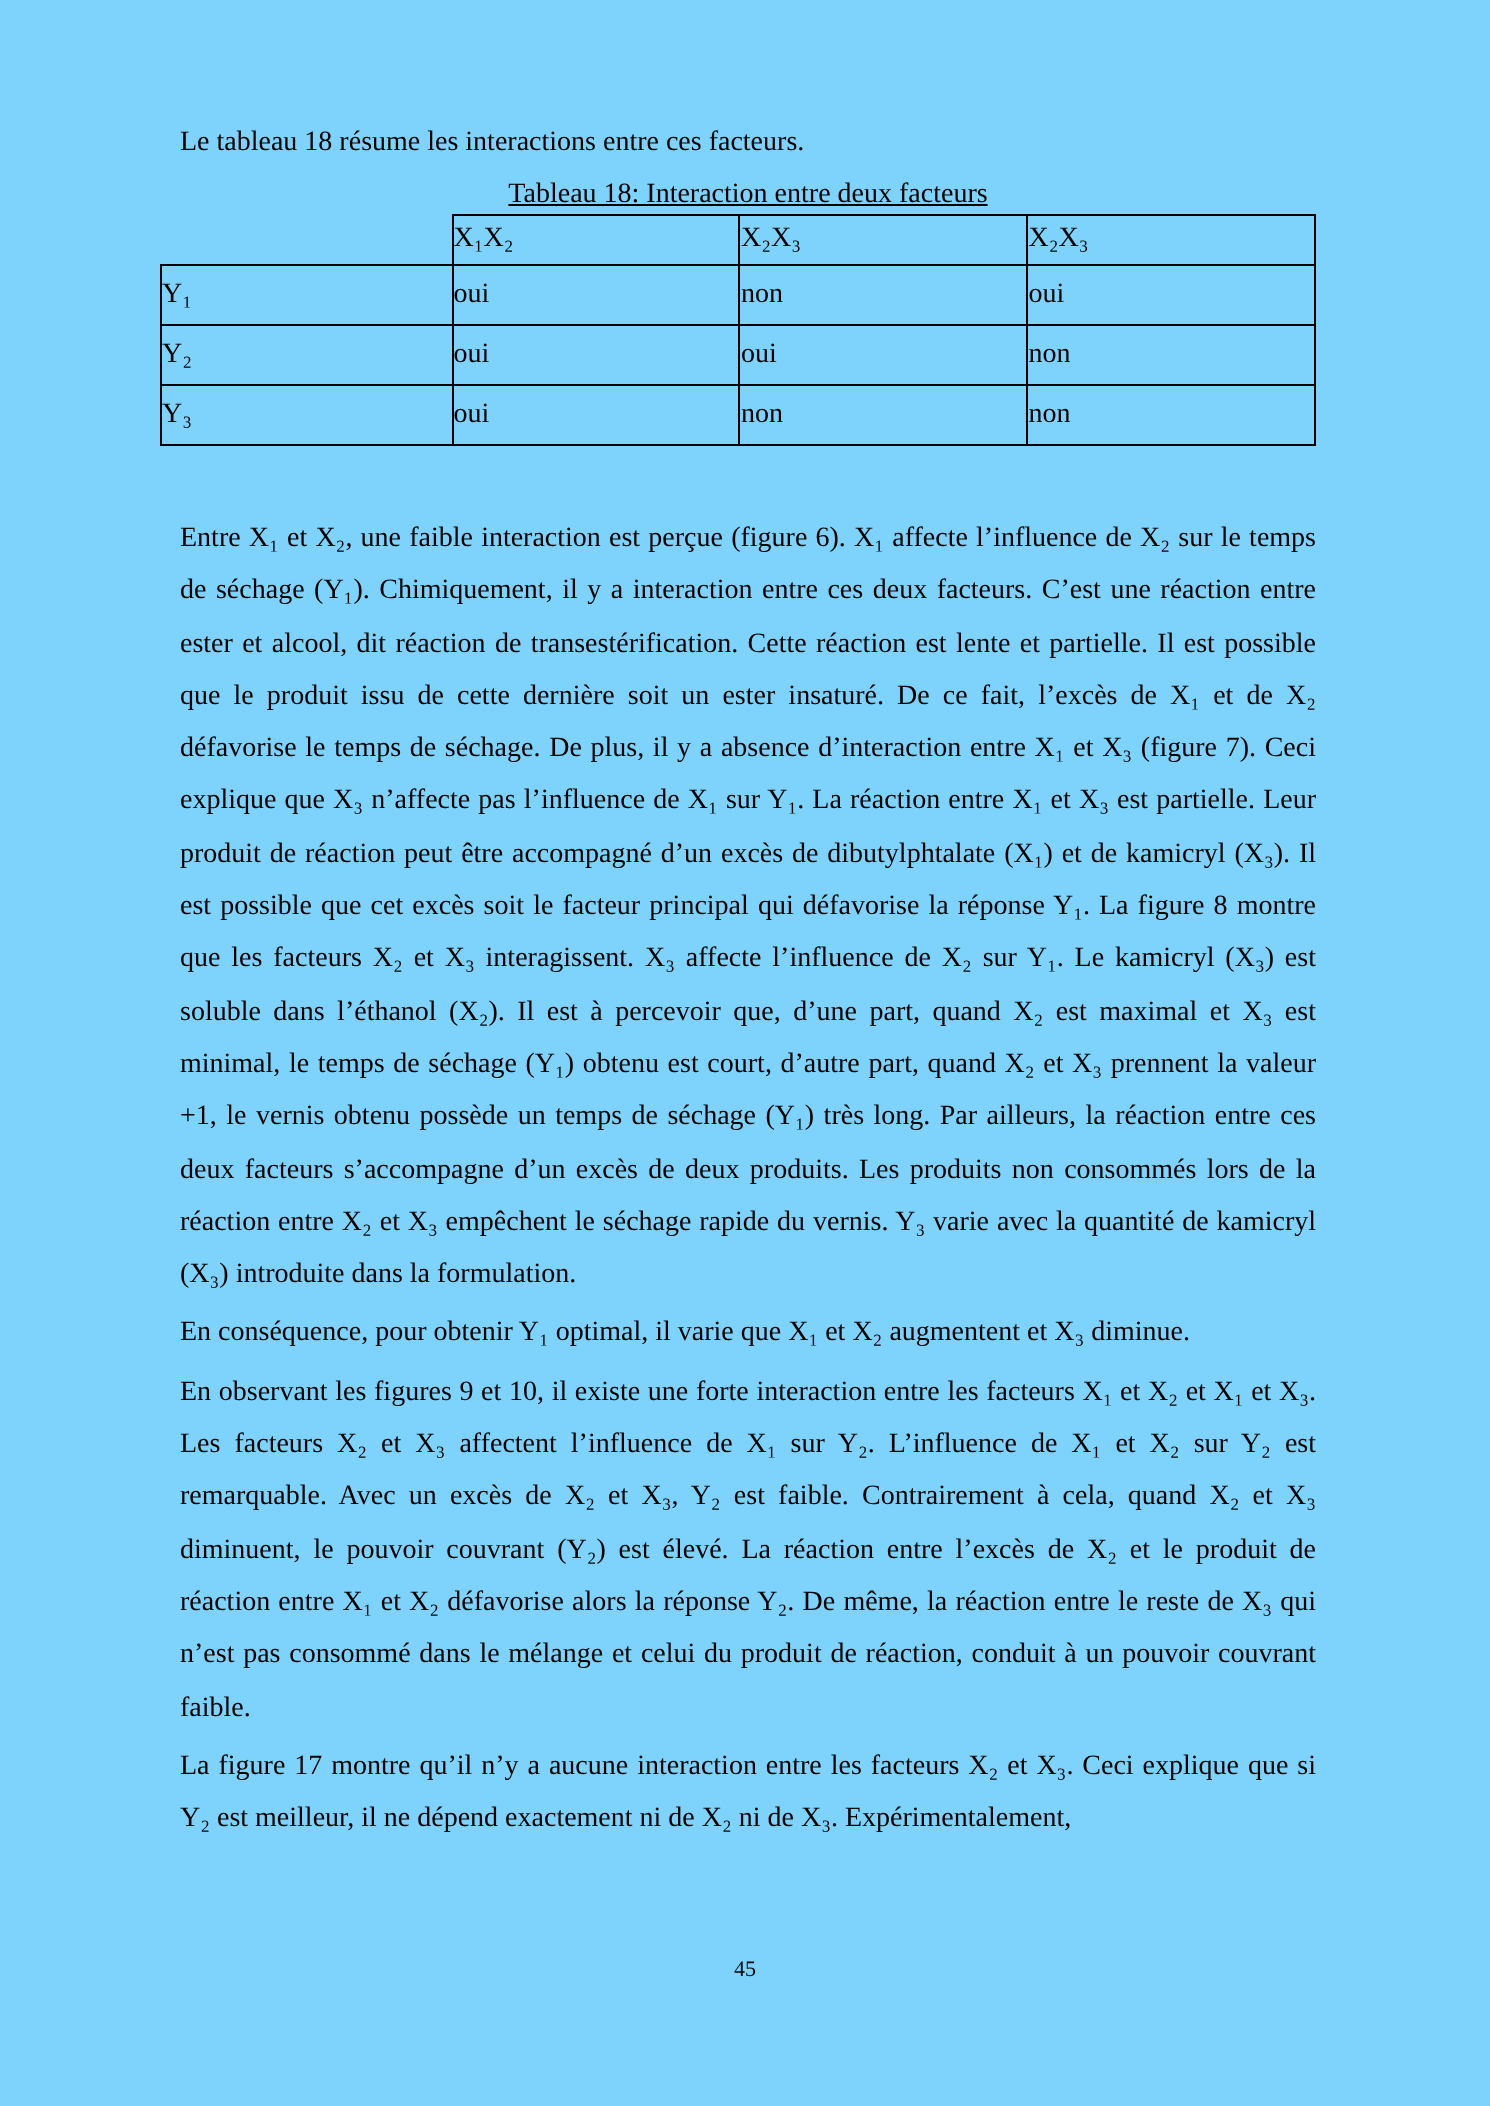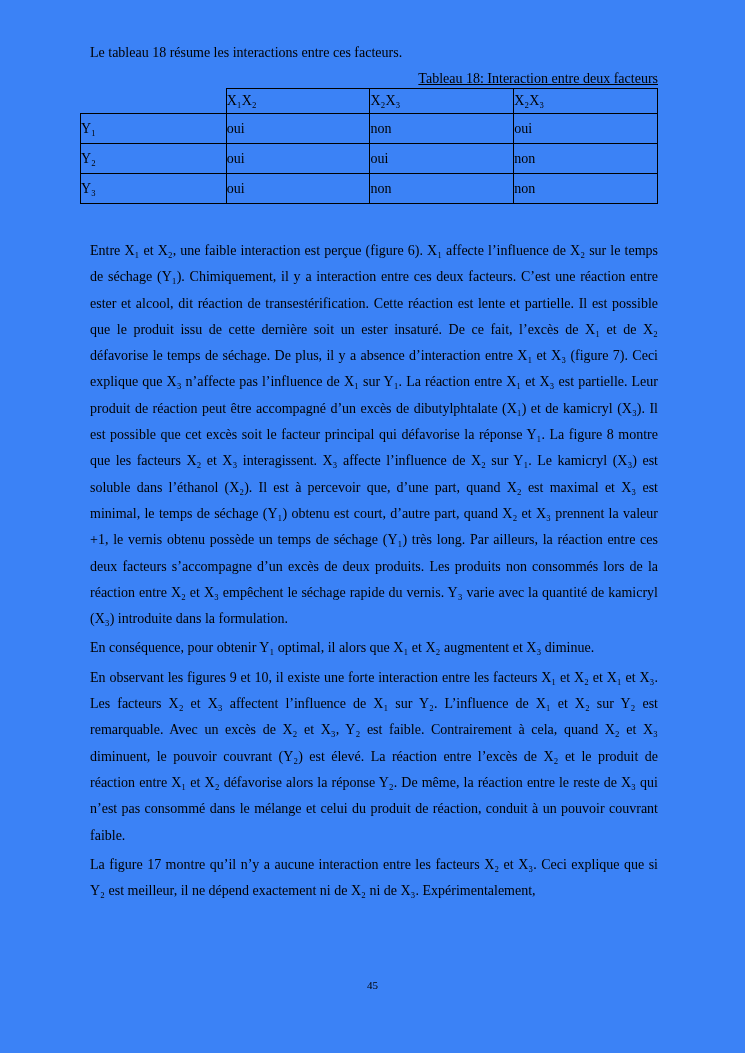"Le tableau 18 résume les" .page { background: #3b82f6 -> #7dd3fc; padding: 42px 87px 0 90px -> 61px 87px 0 90px }
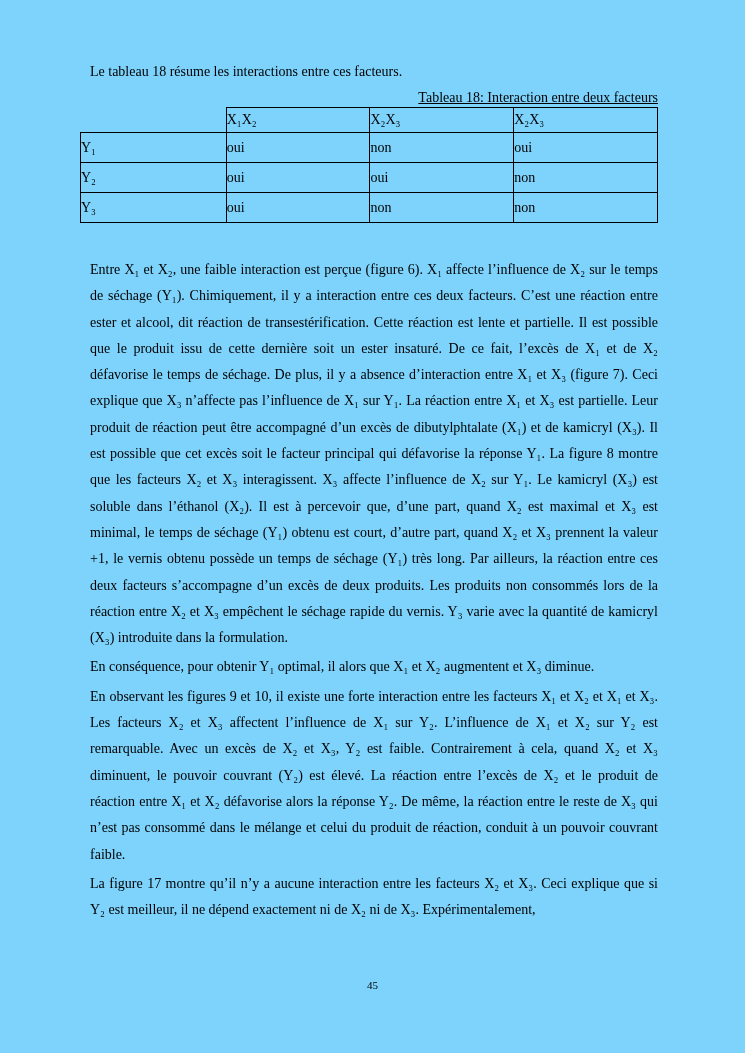"Tableau 18: Interaction entre deux" .table-title { text-align: right -> center }
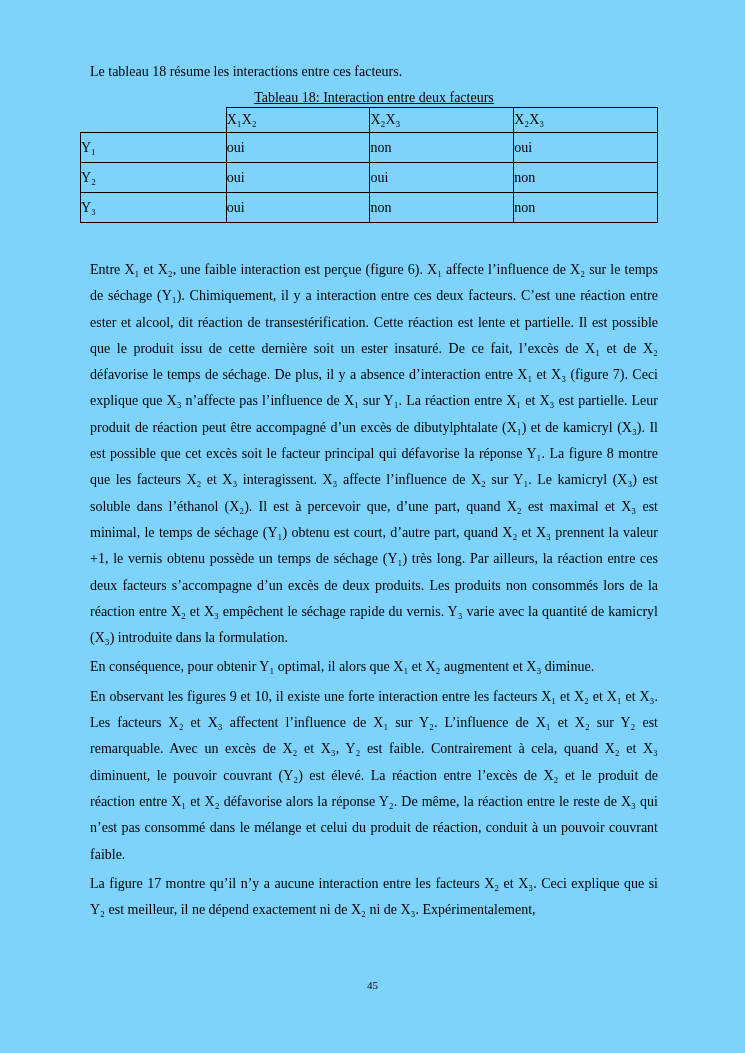"En conséquence, pour obtenir Y₁" p.body-par { text: alors -> varie }
